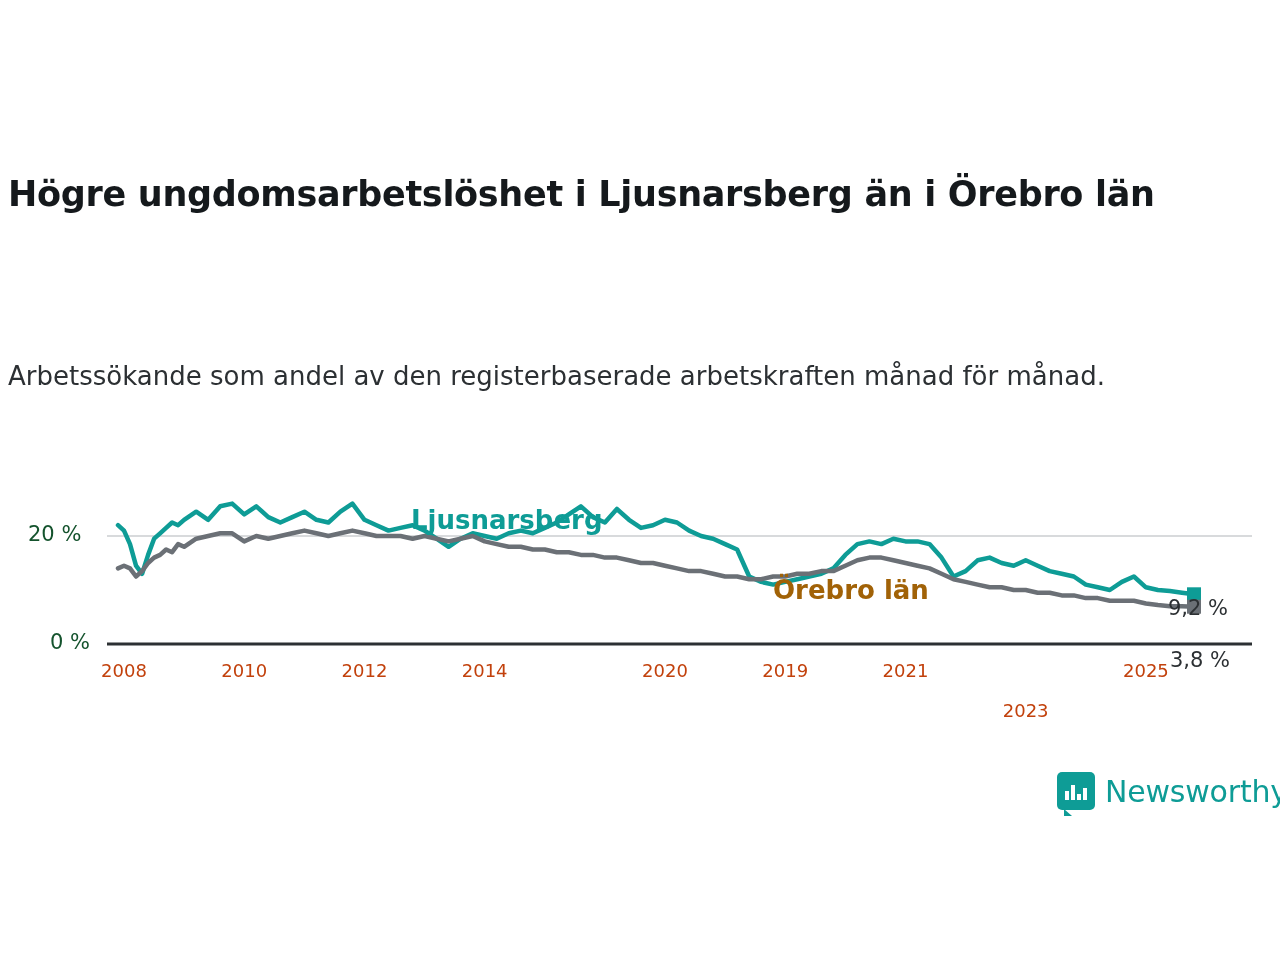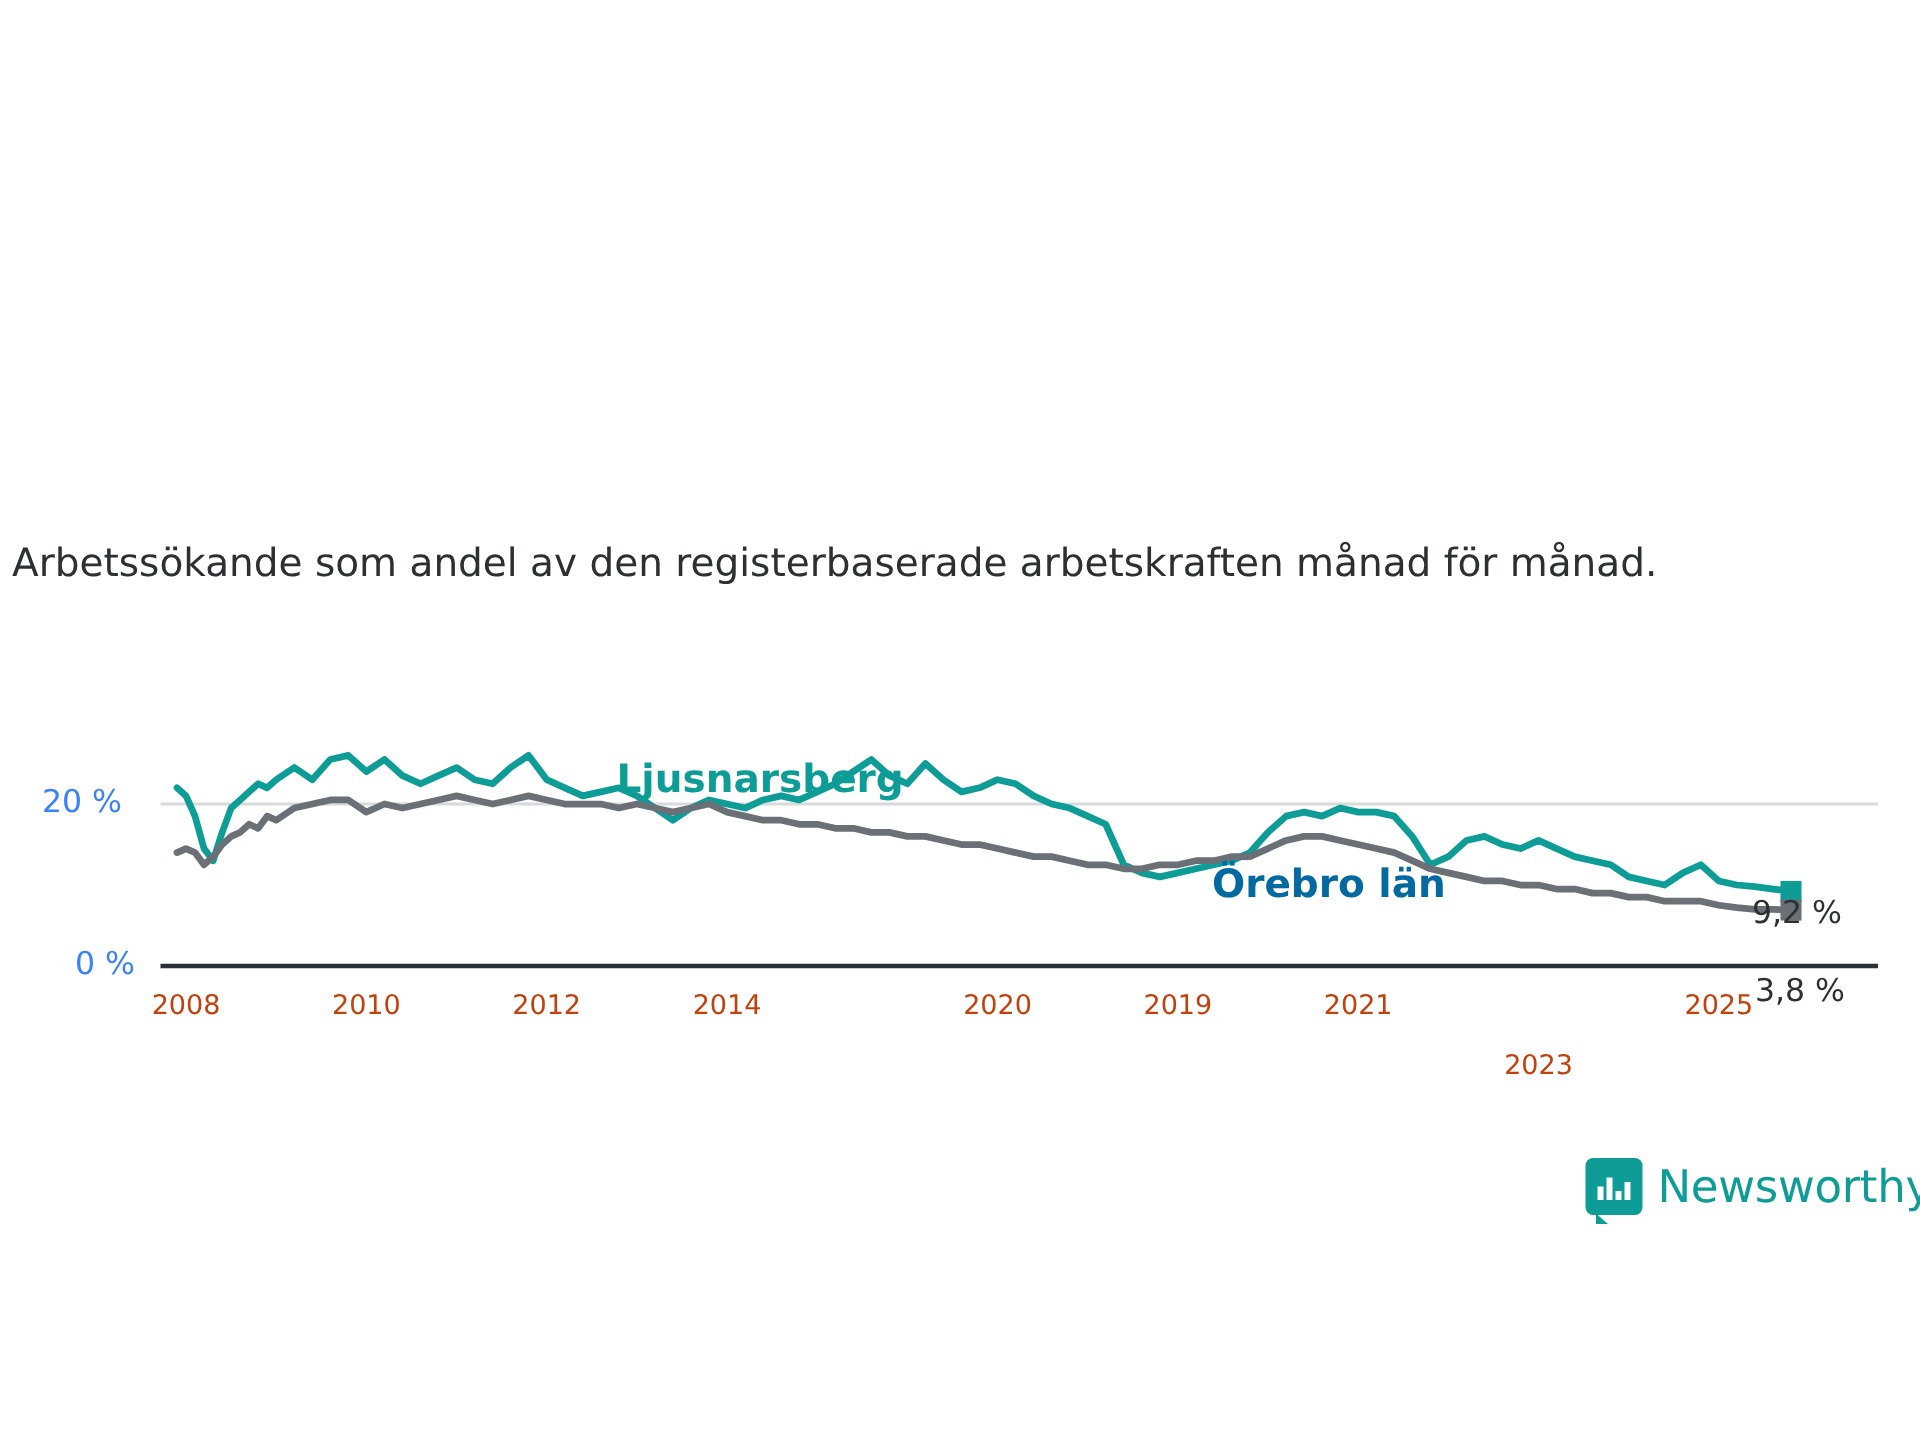"Högre ungdomsarbetslöshet i Ljusnarsberg" h1.title { html: none -> <h1>Högre ungdomsarbetslöshet i Ljusnarsberg än i Örebro län</h1> }
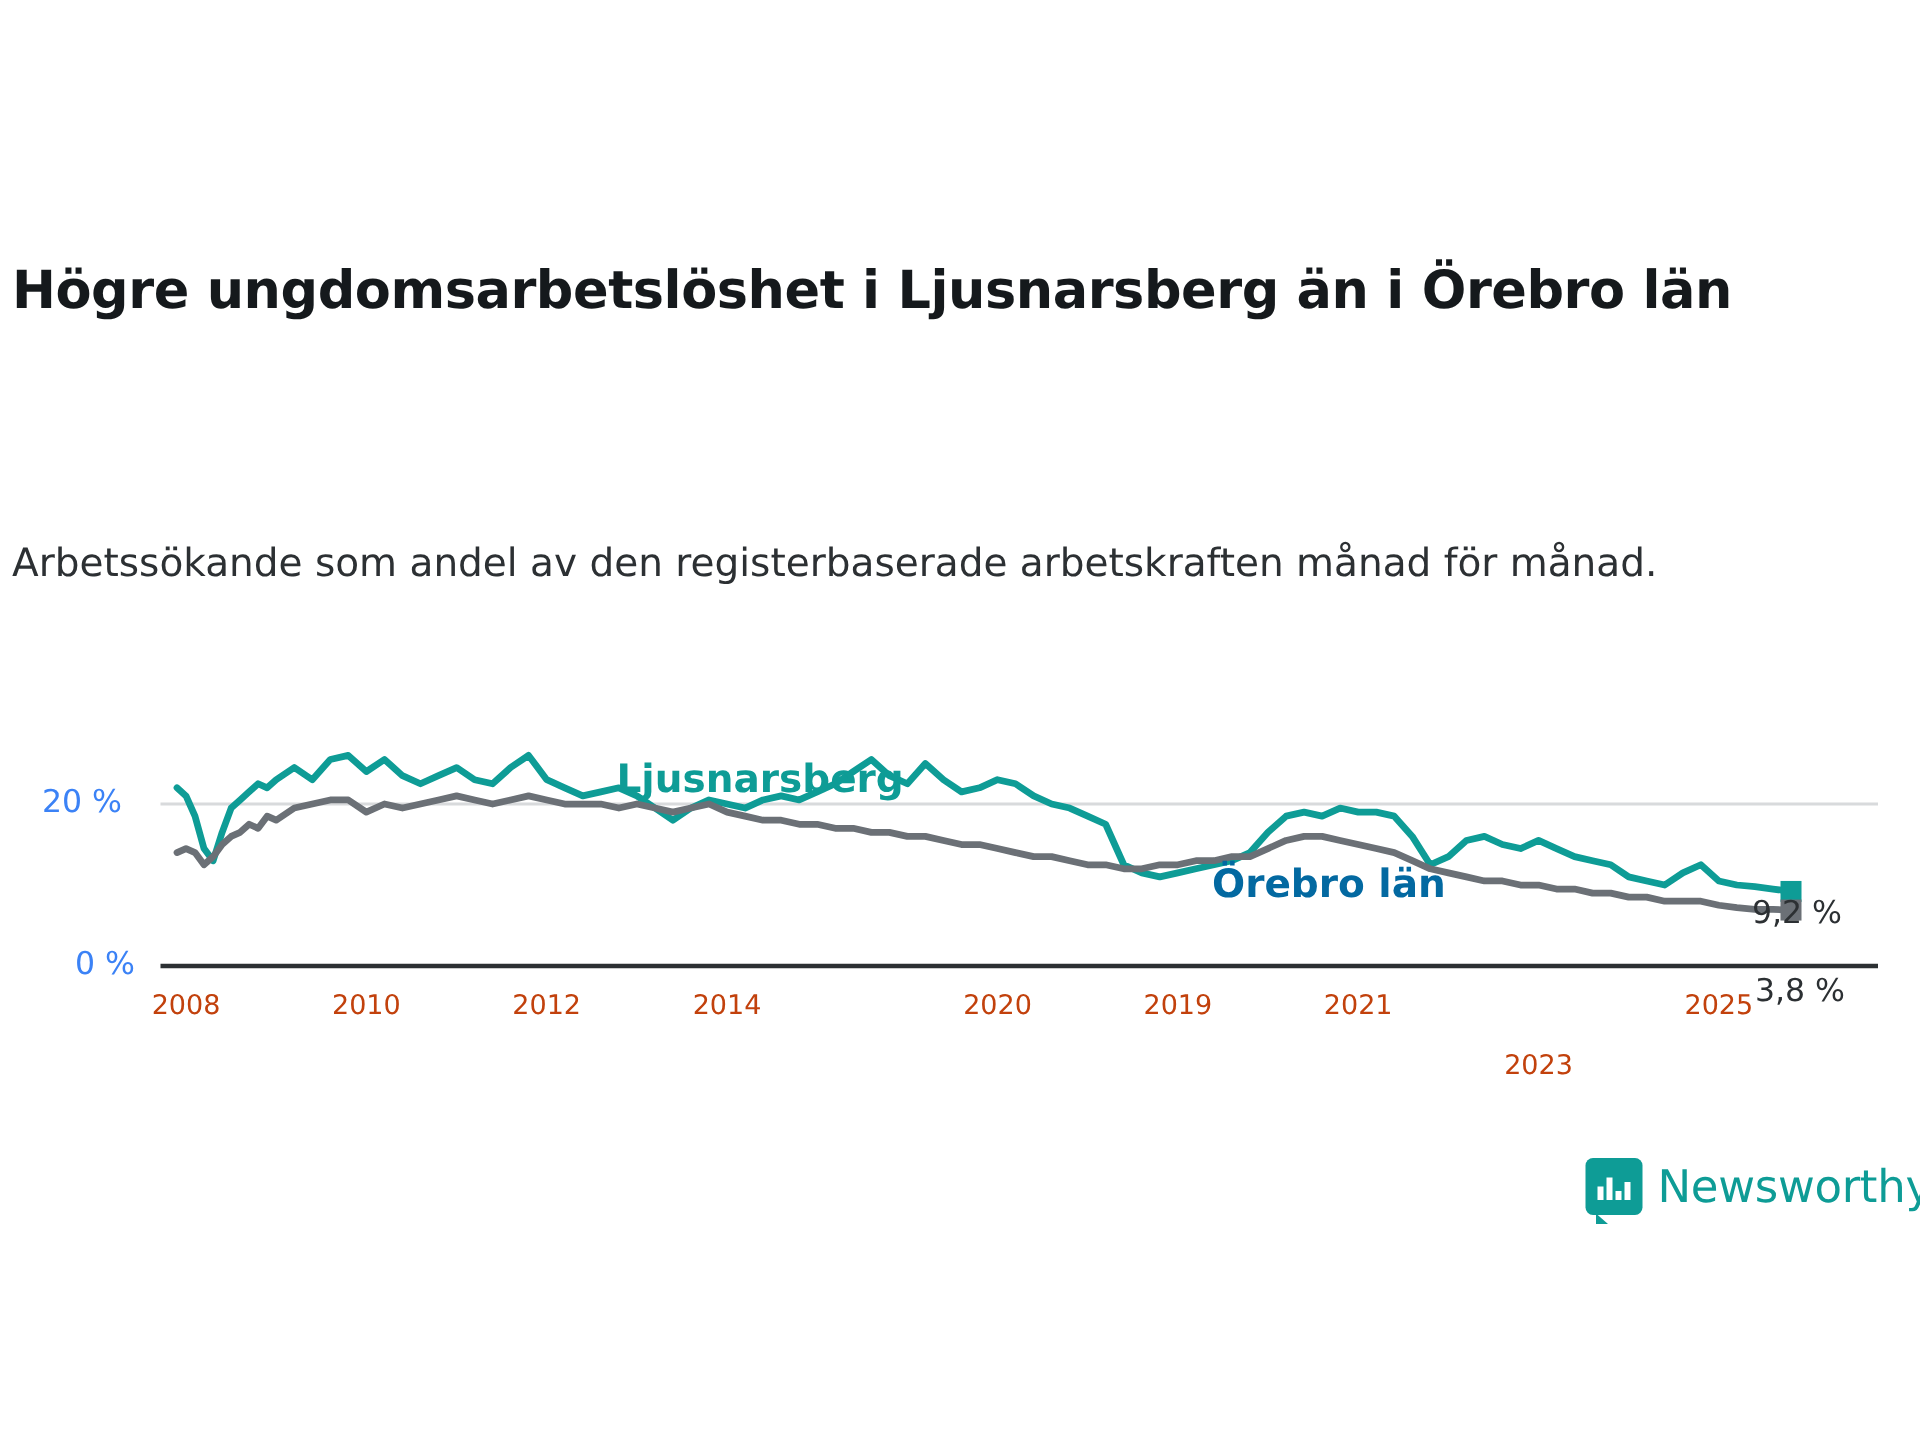"20 %" .axis-label { color: #3b82f6 -> #14532d }
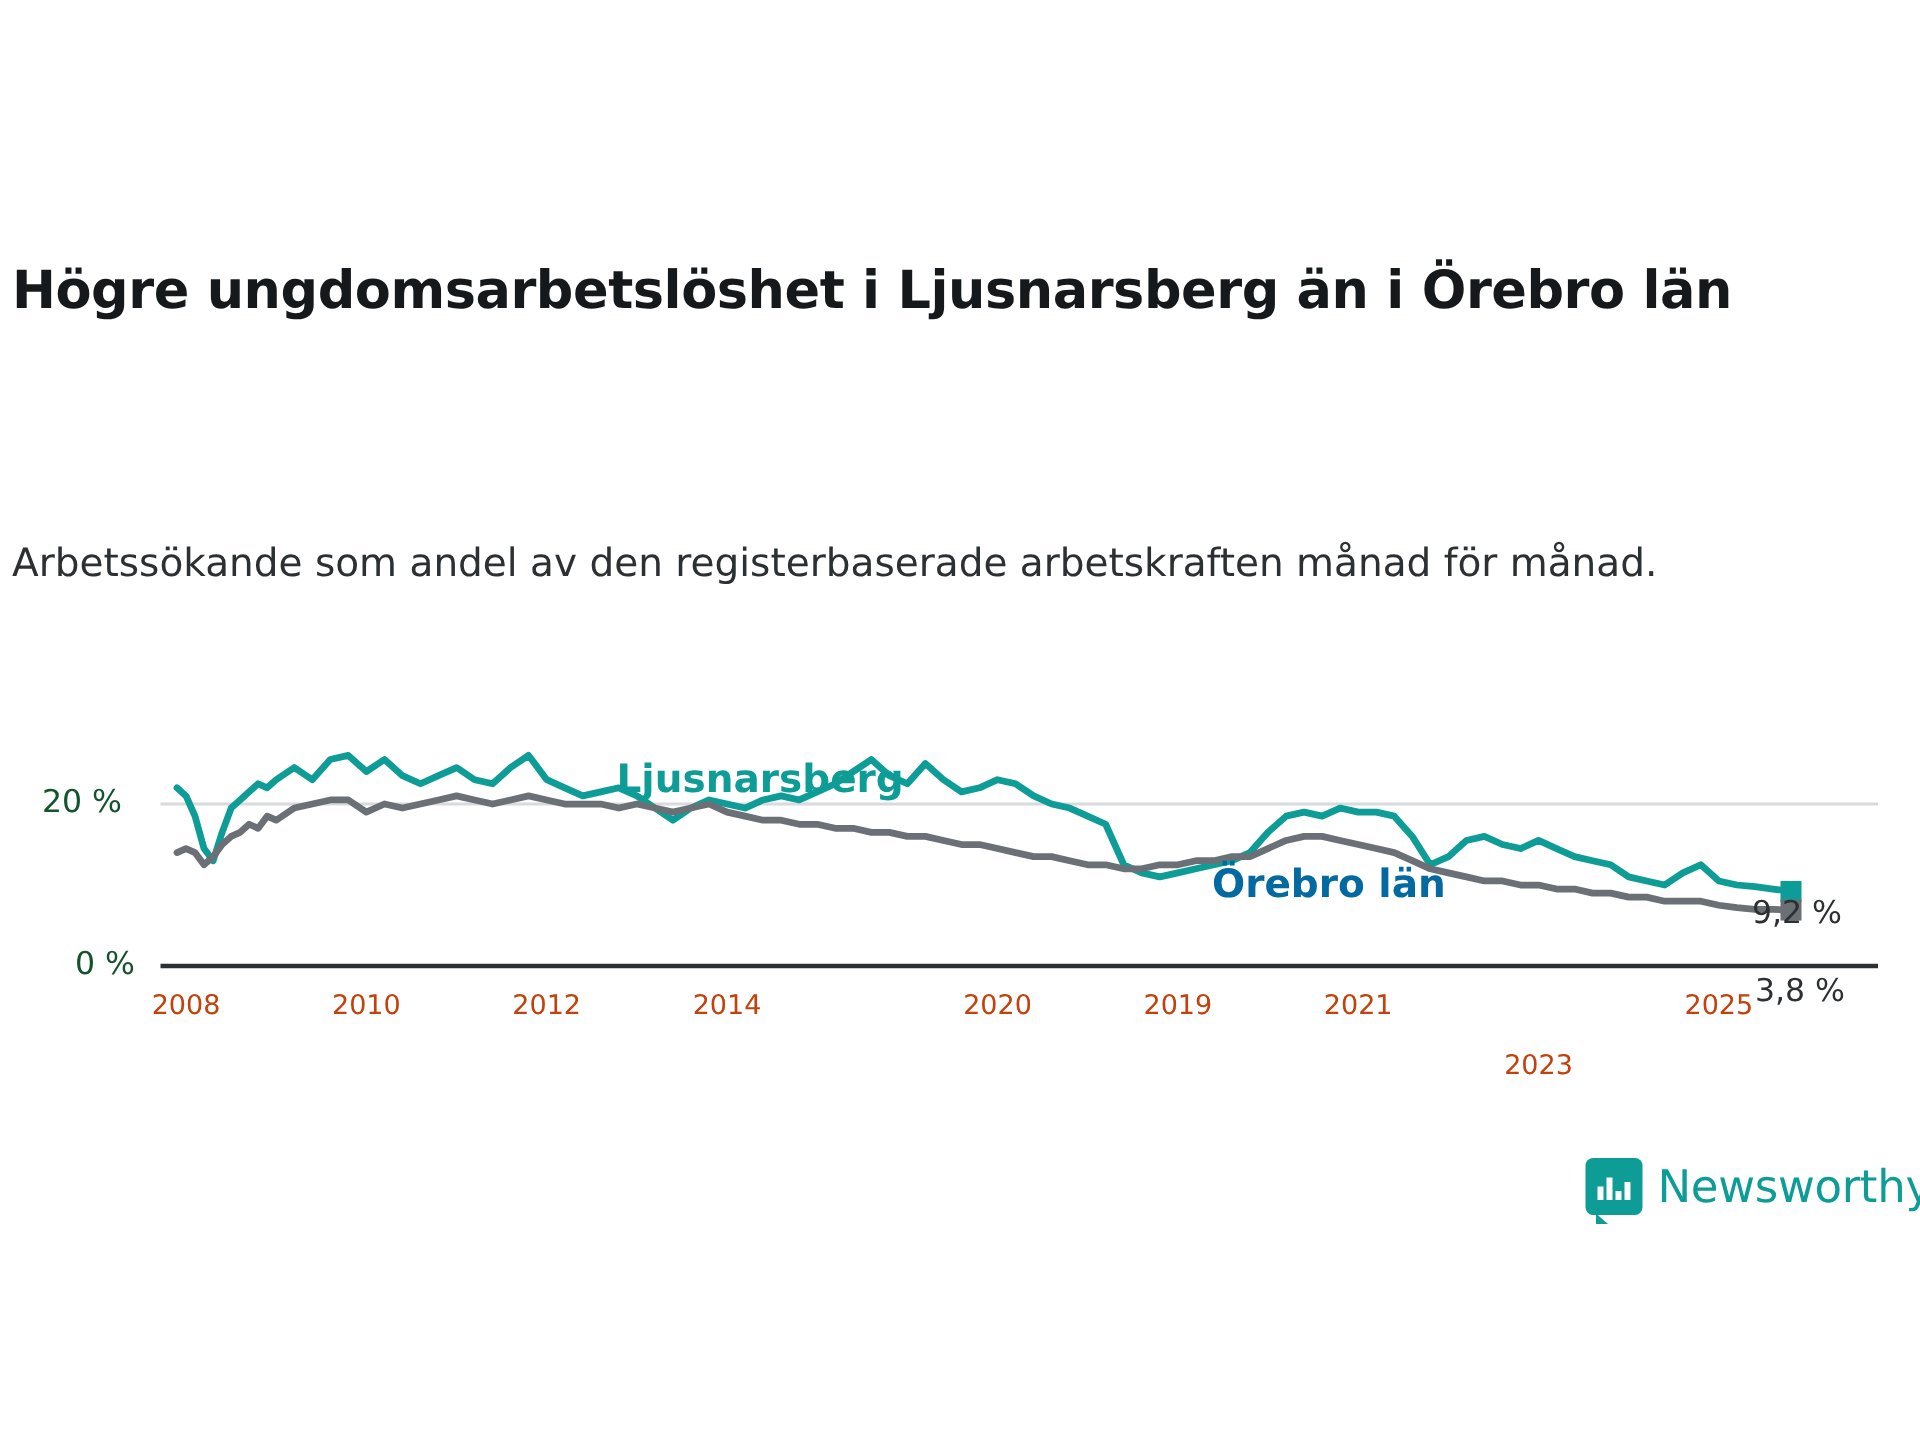"Örebro län" .label-orebro { color: #0369a1 -> #a16207; left: 808px -> 773px }
